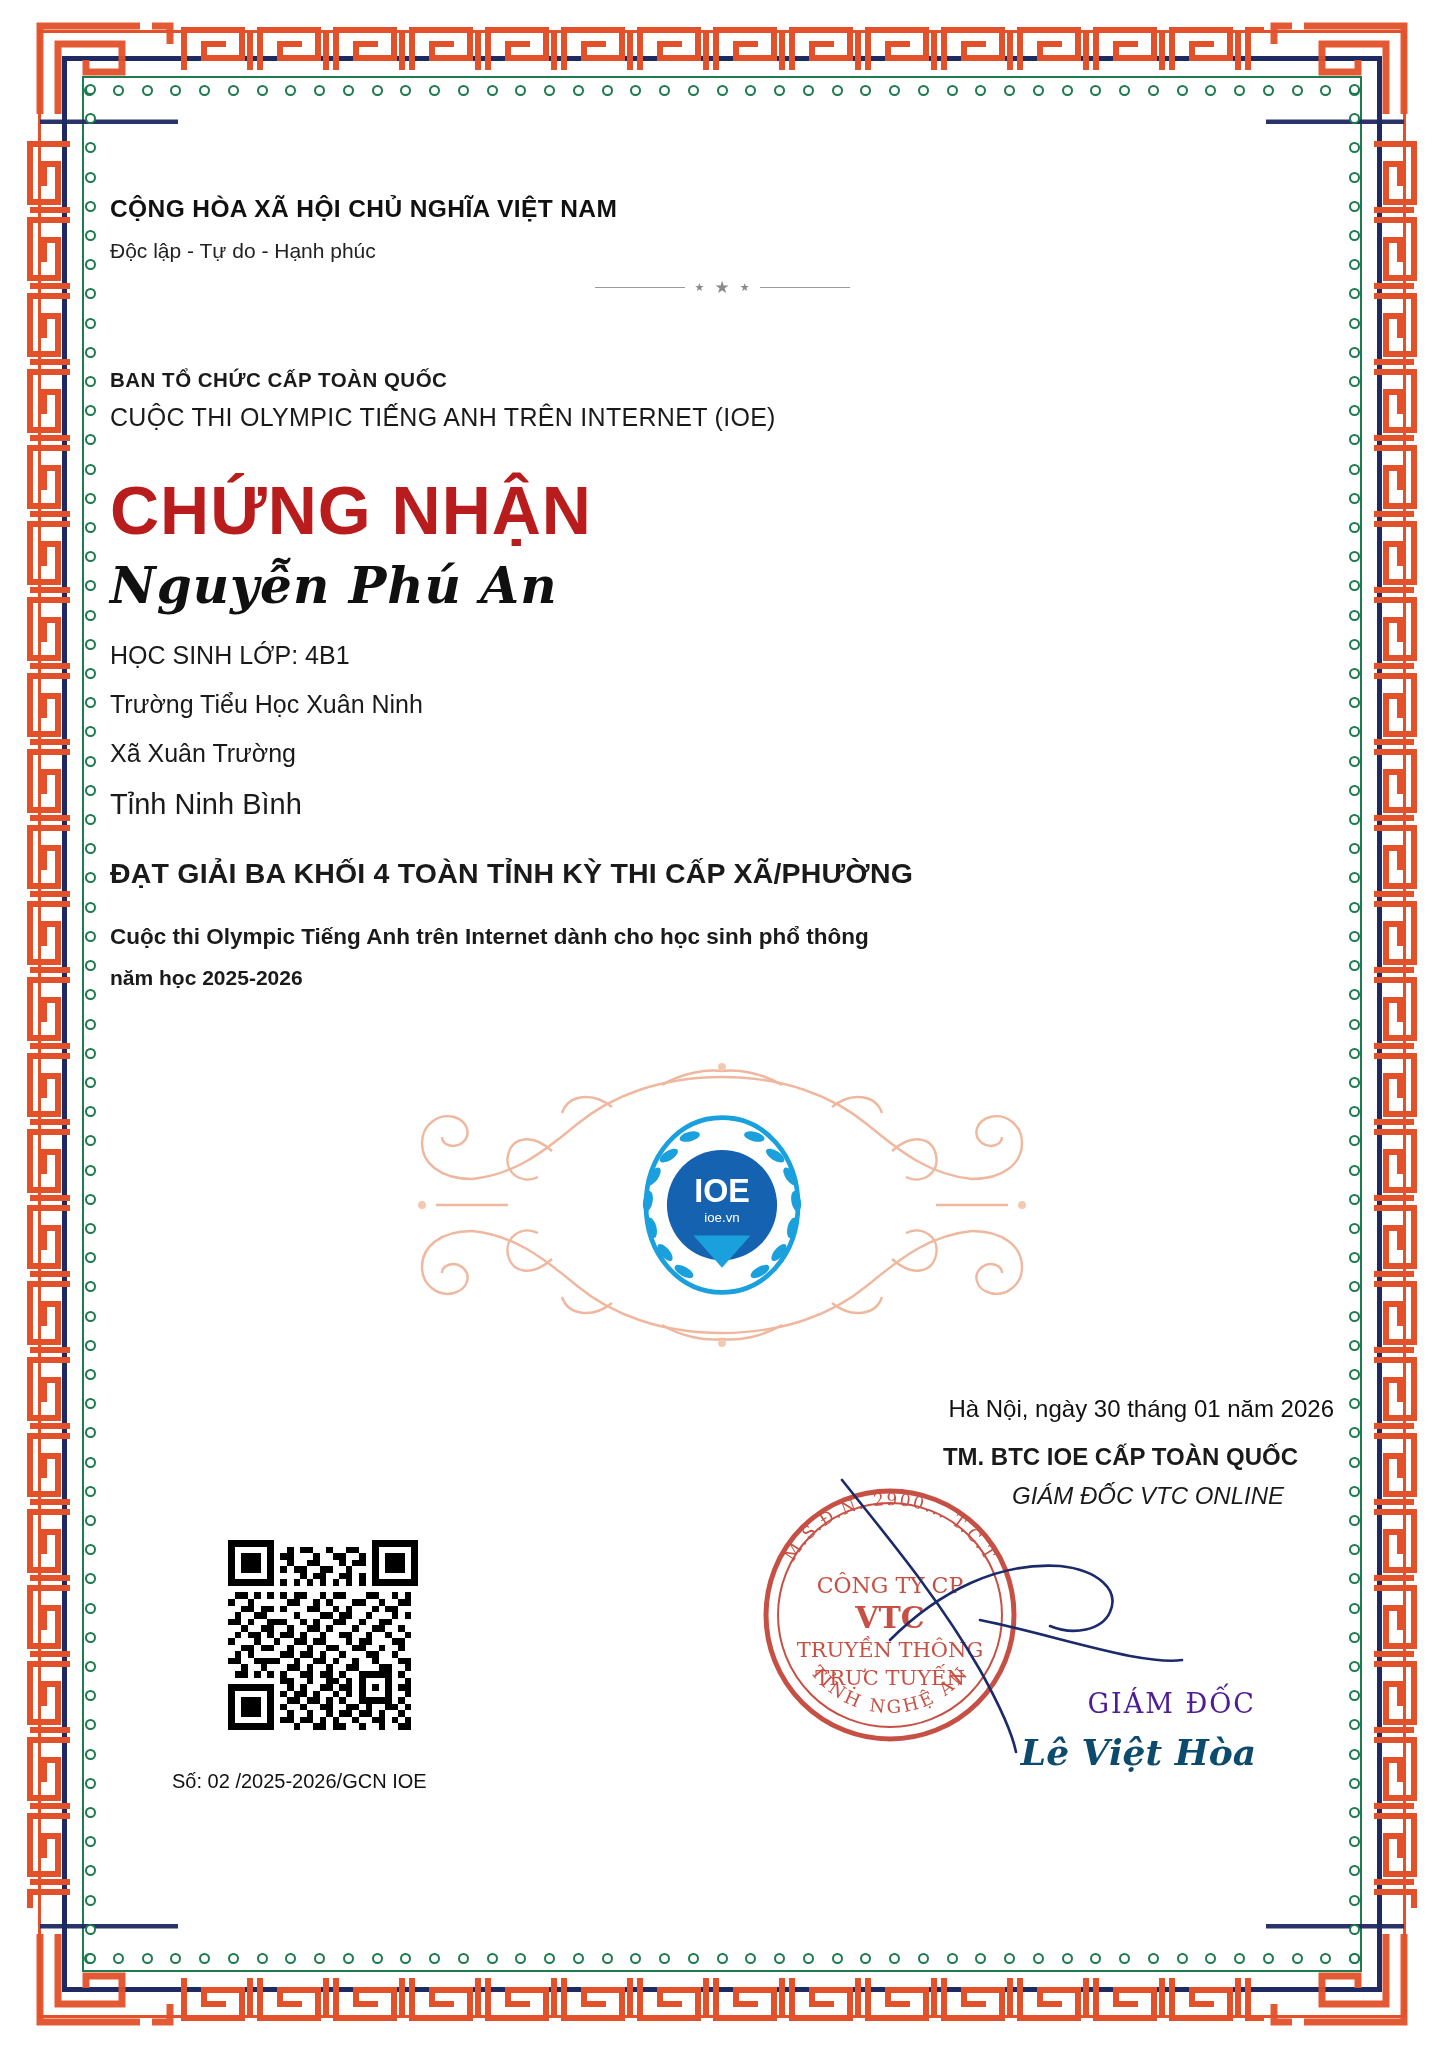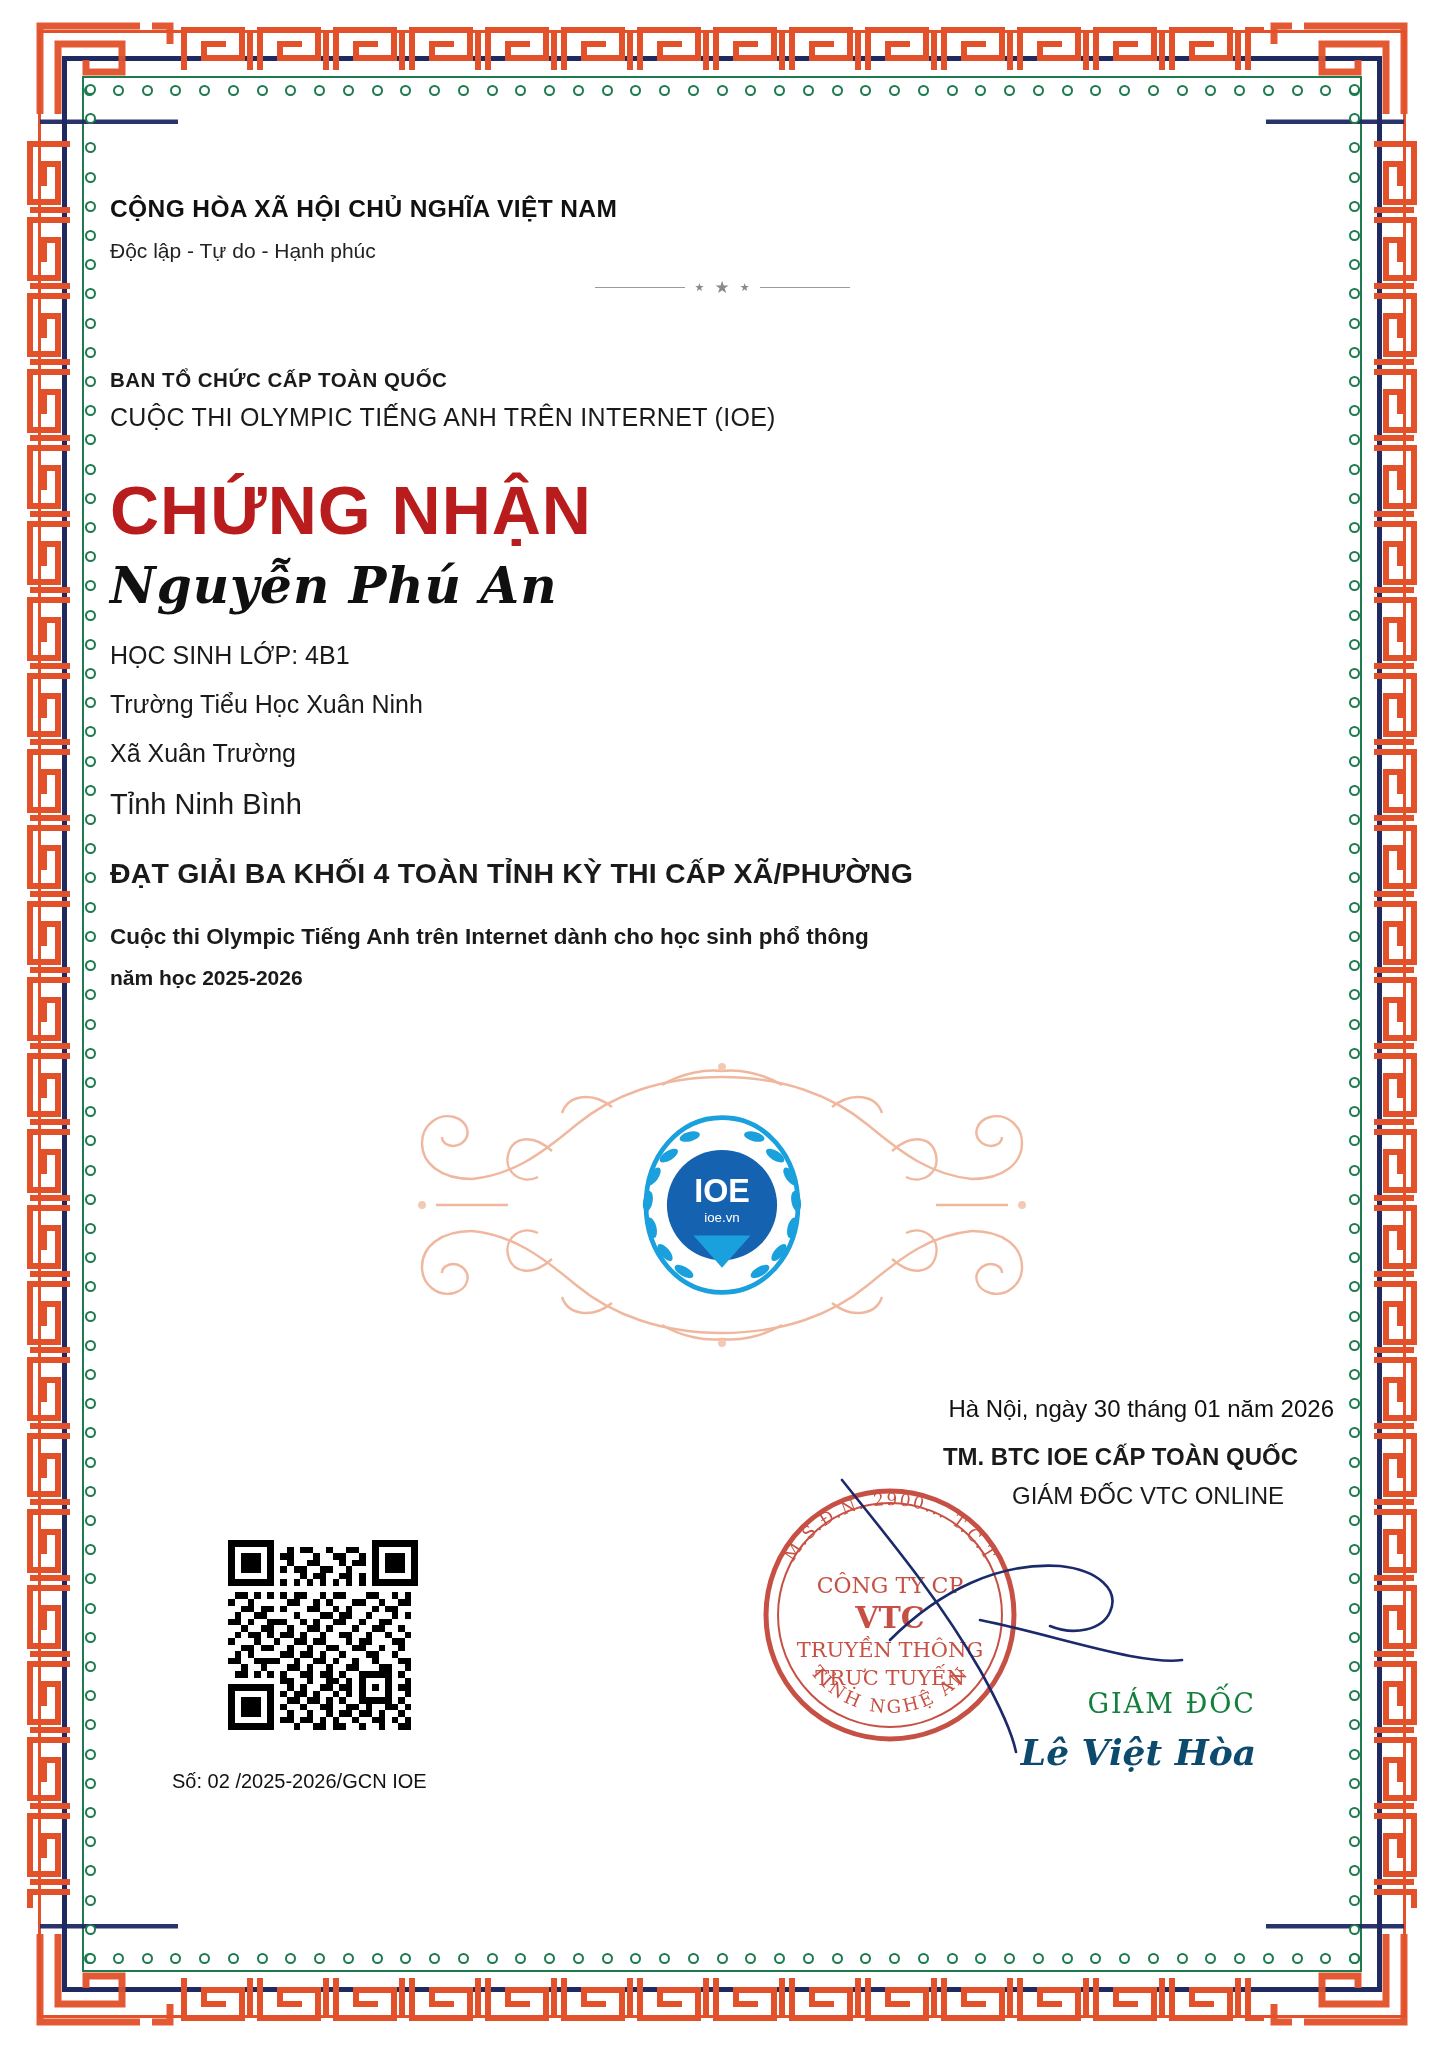"GIÁM ĐỐC VTC ONLINE" .signer-role2 { font-style: none -> italic }
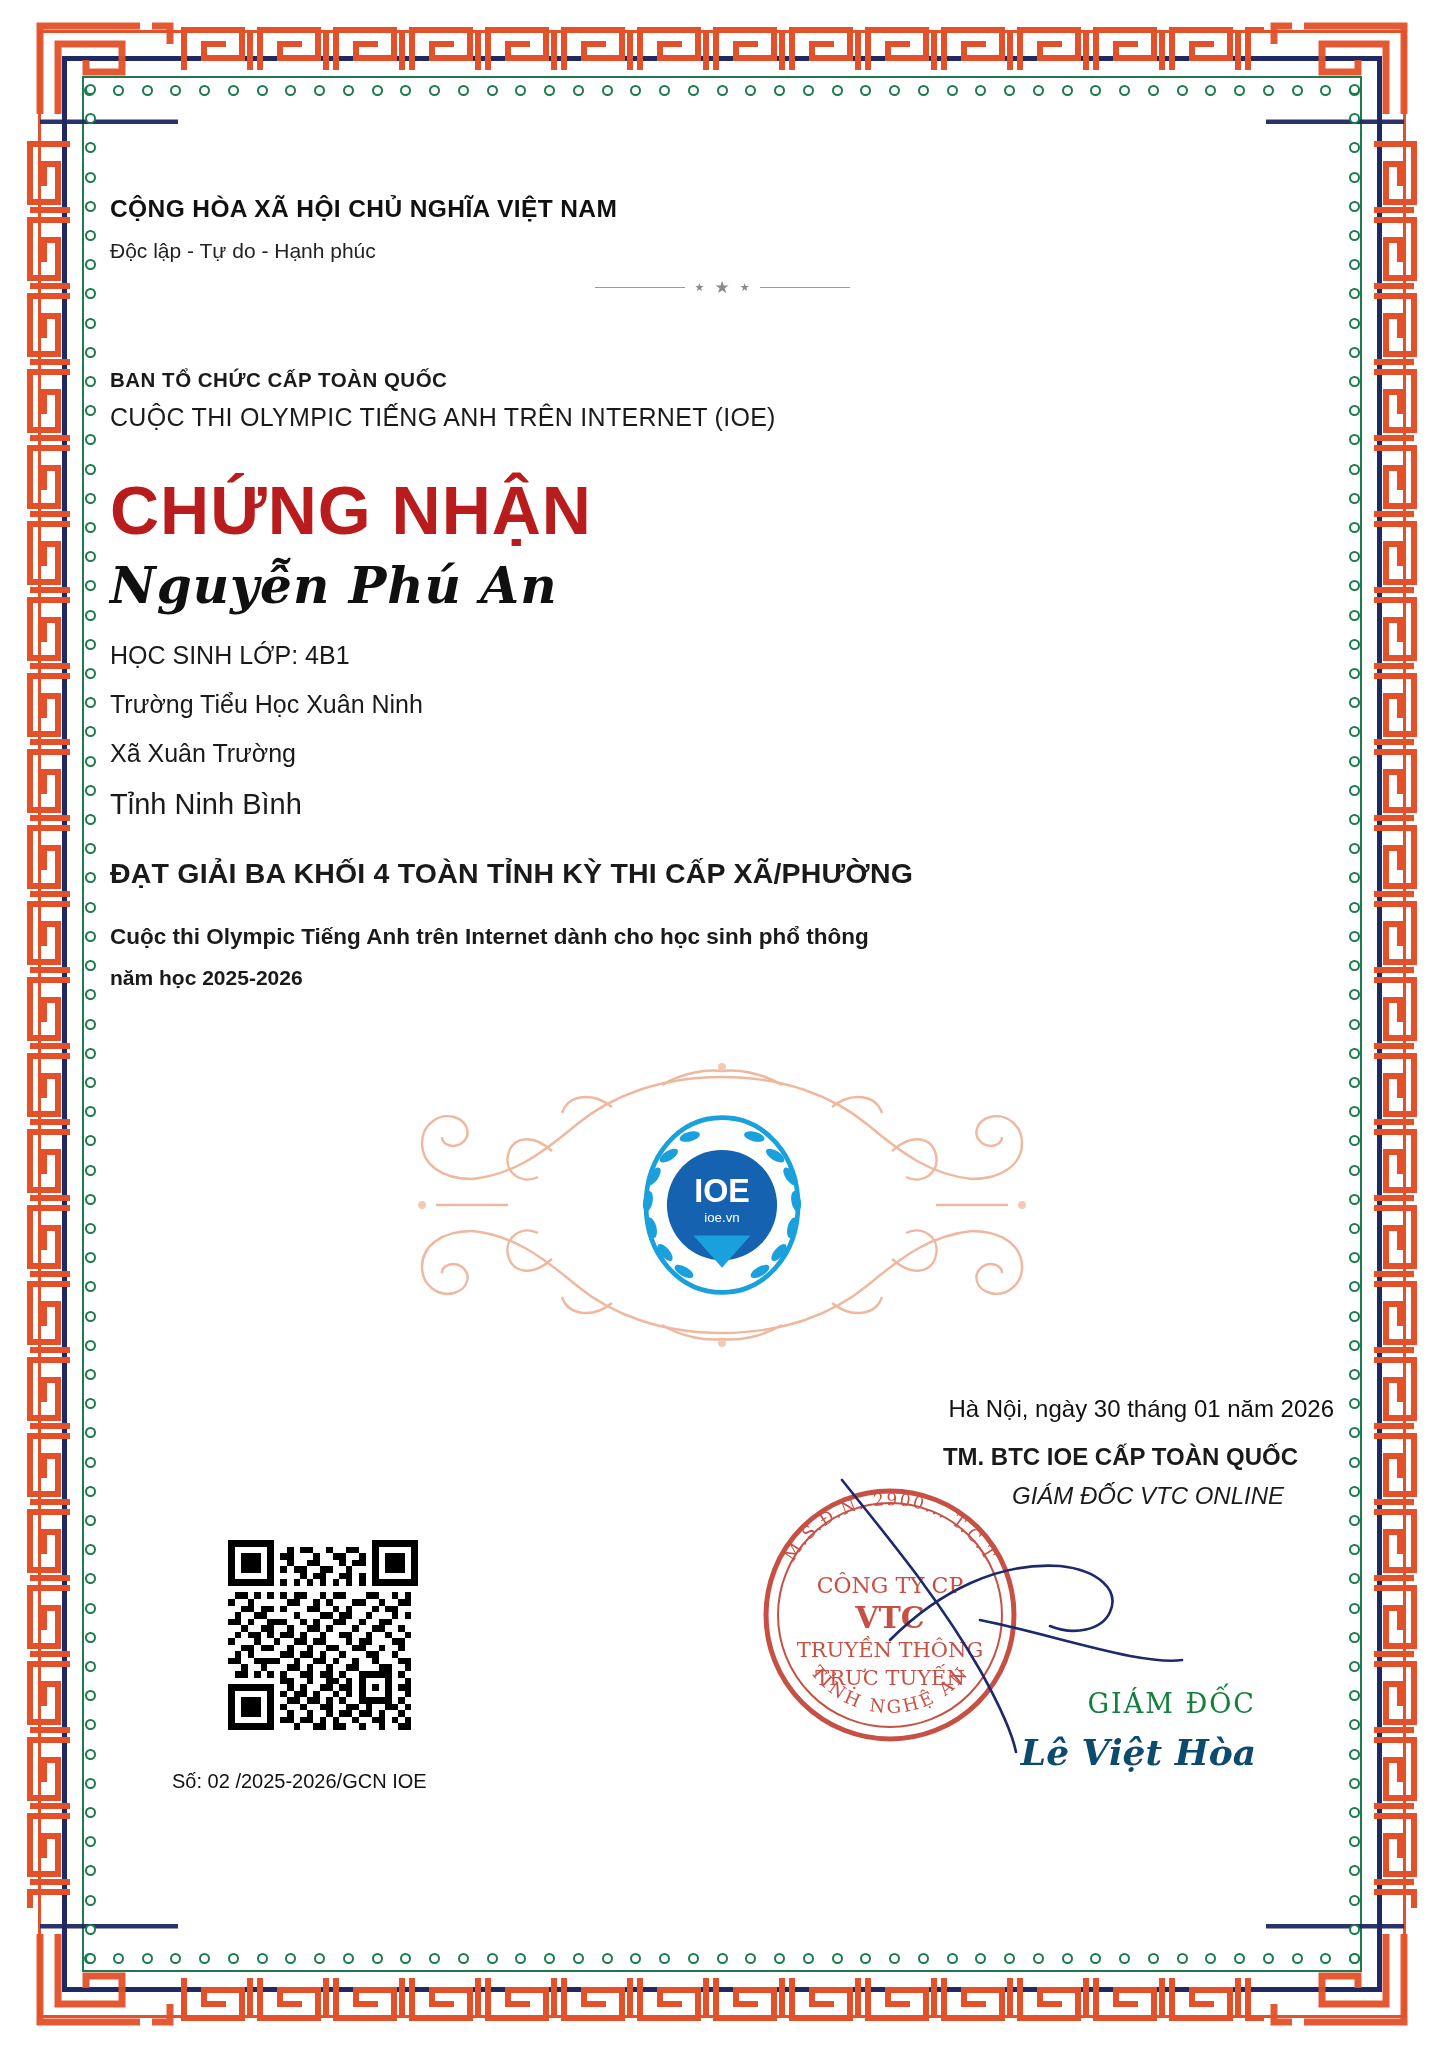"GIÁM ĐỐC" .director-label { color: #15803d -> #4c1d95 }
